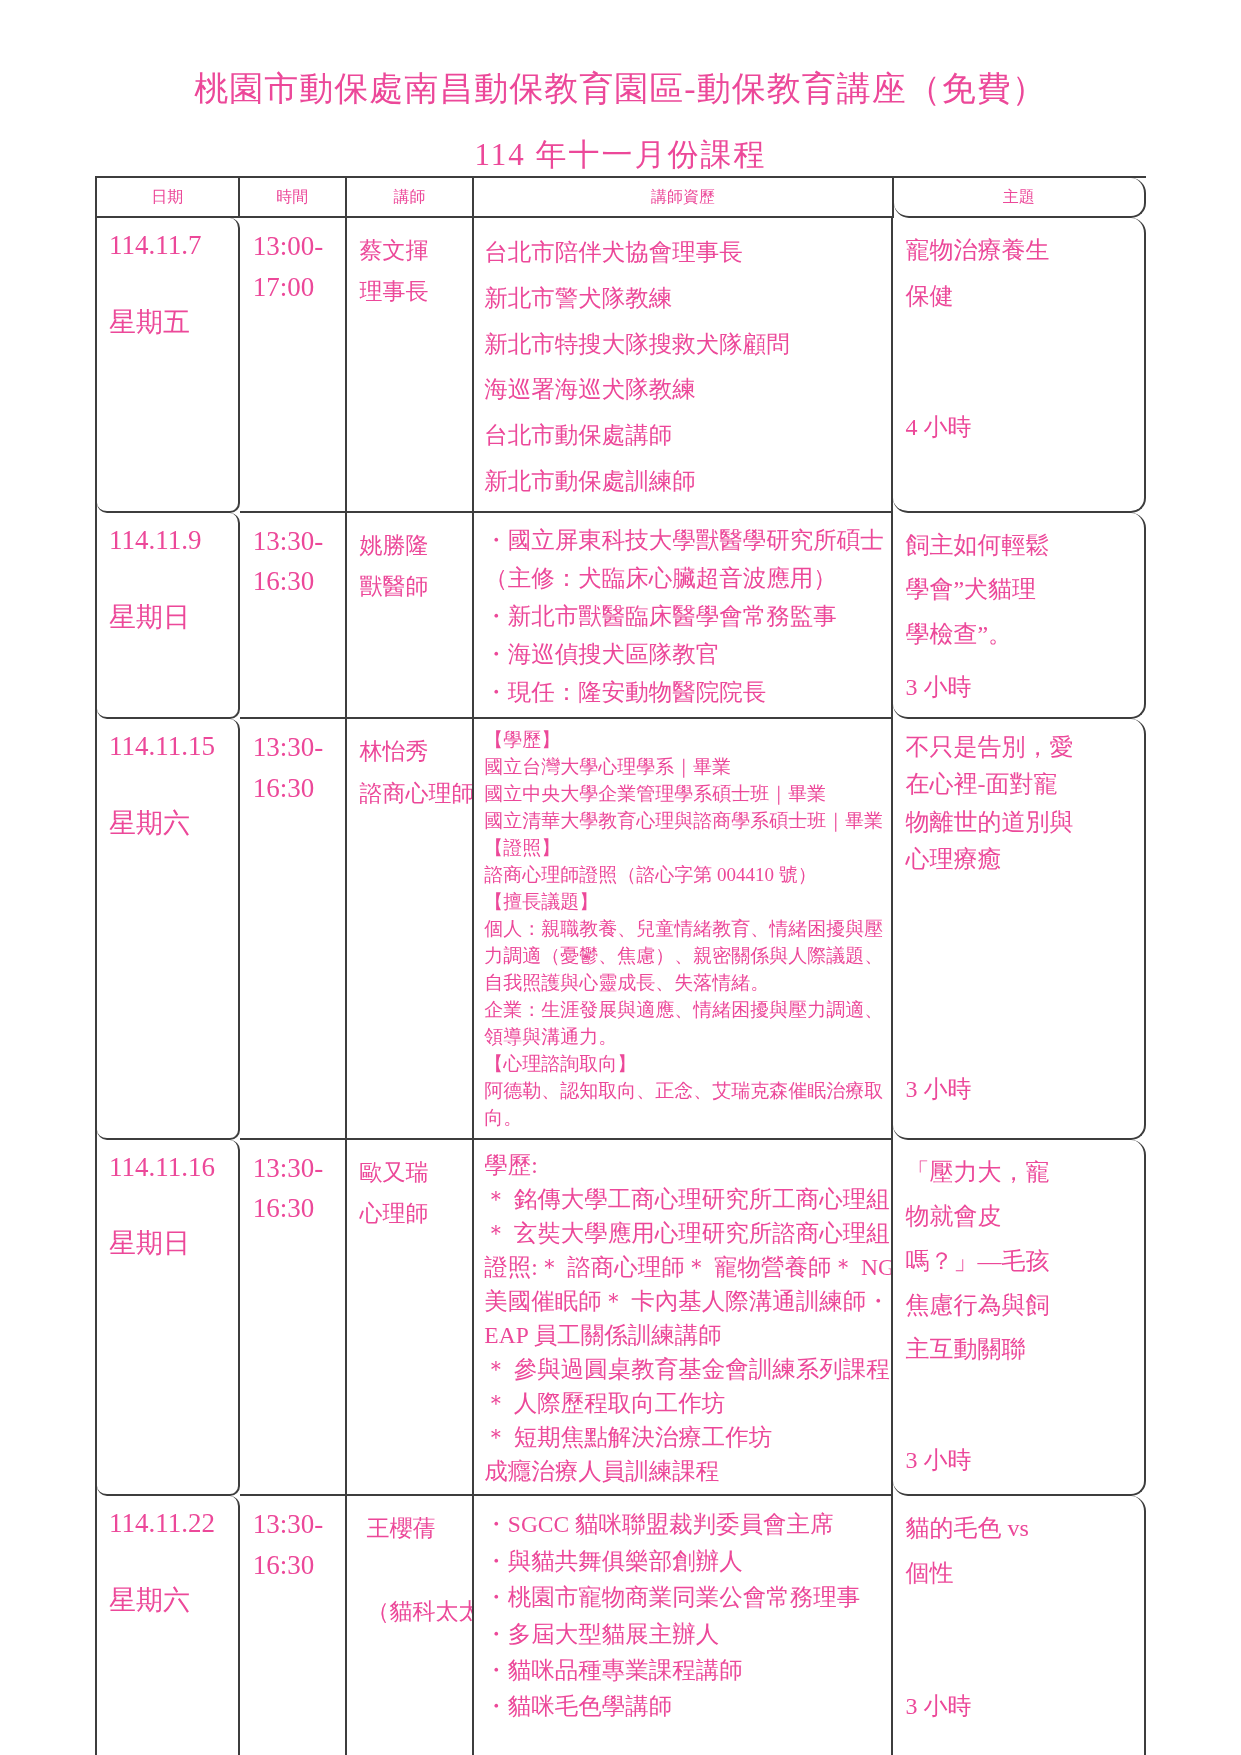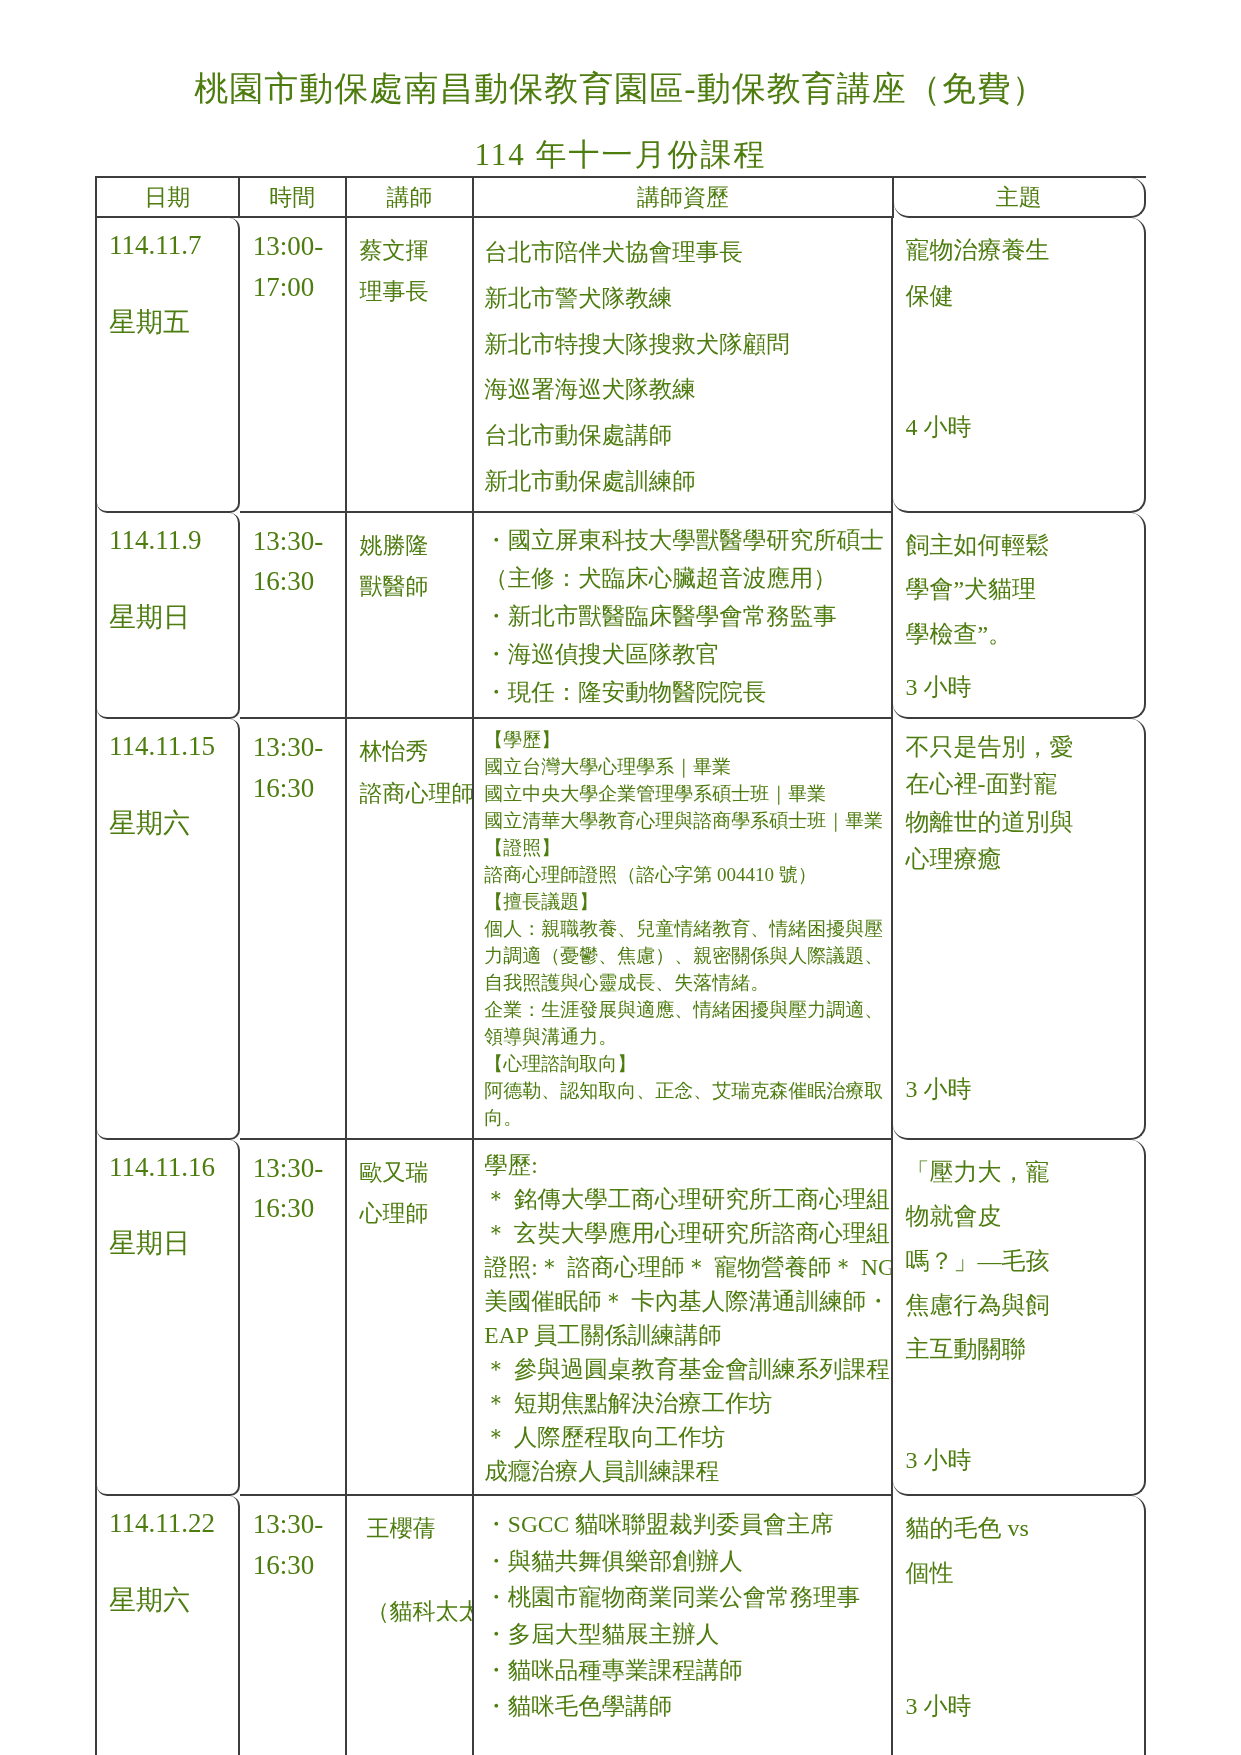"桃園市動保處南昌動保教育園區-動保教育講座（免費）" .page { color: #4d7c0f -> #ec4899 }
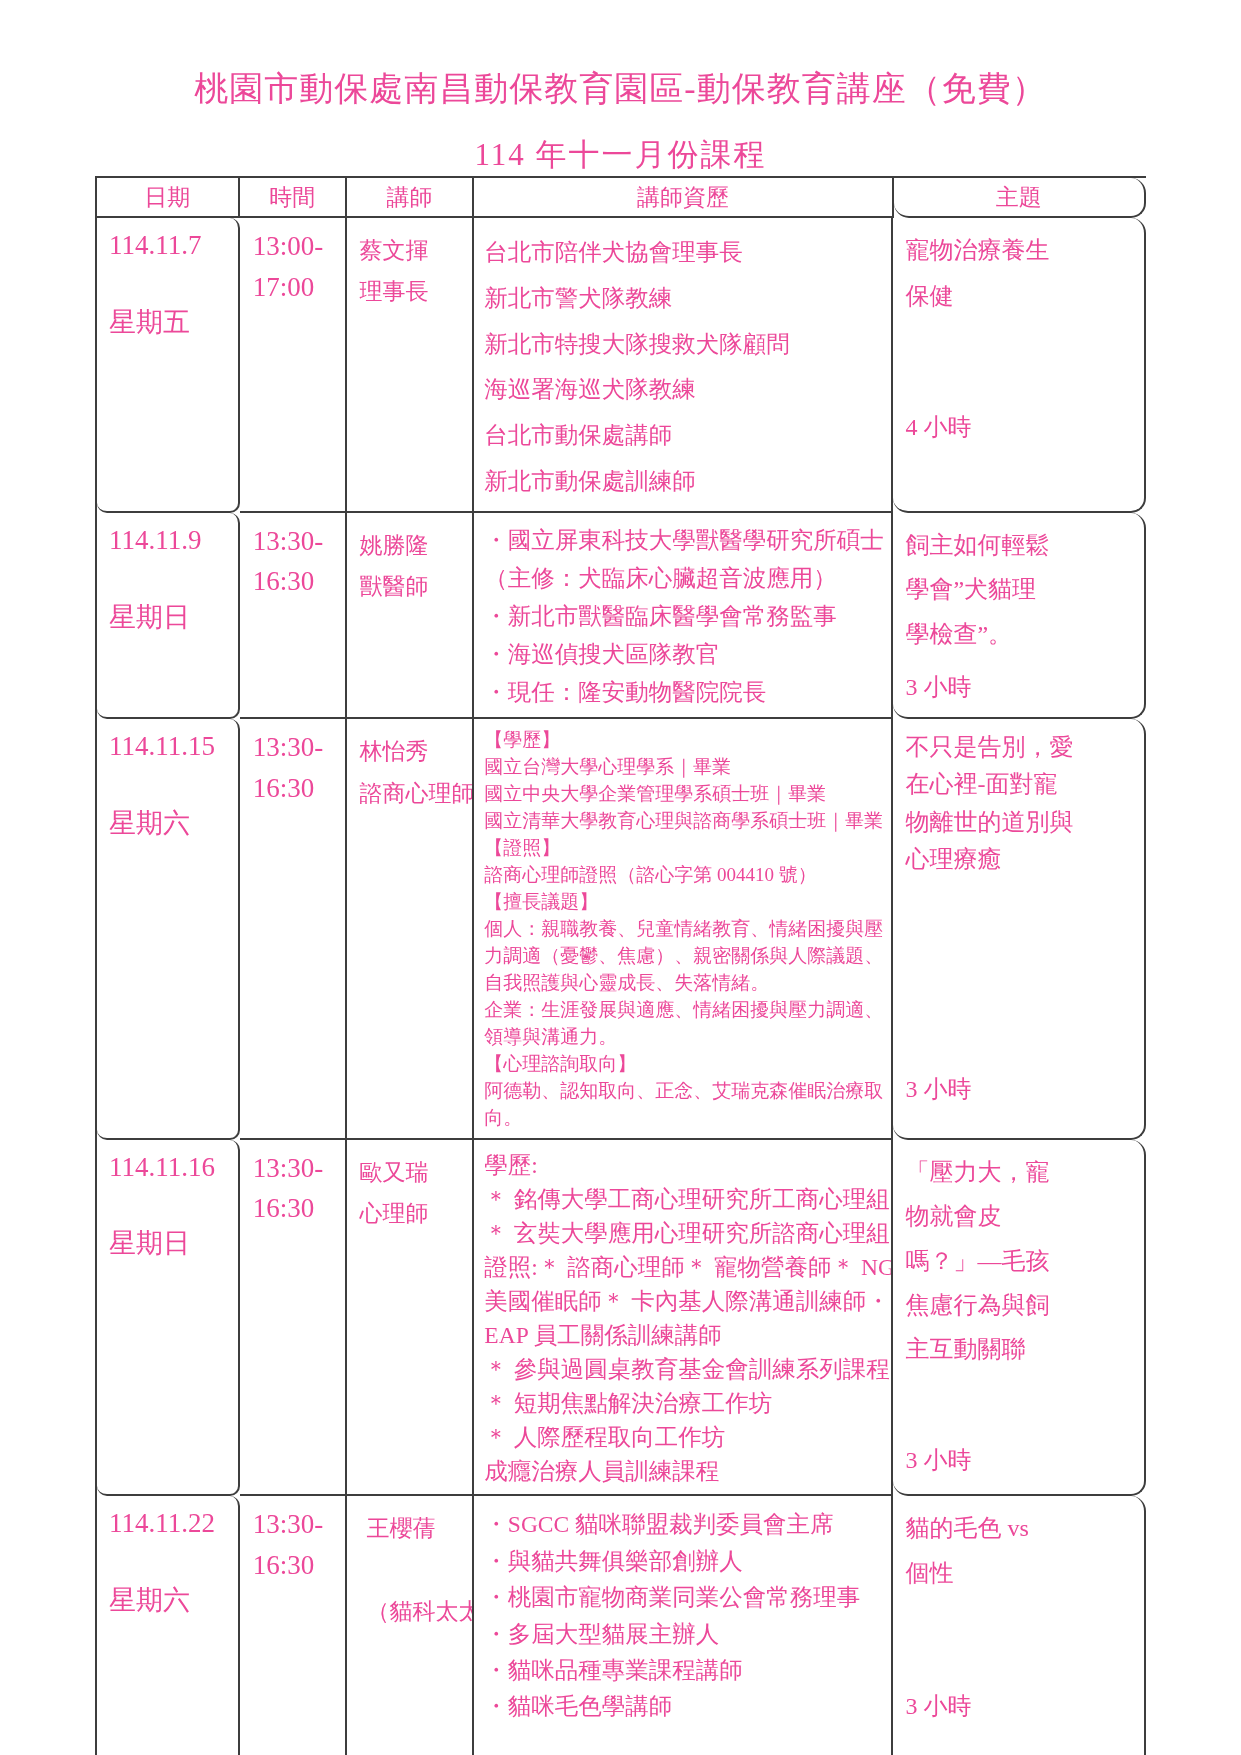"日期" .header-row .cell { font-size: 23px -> 16px }
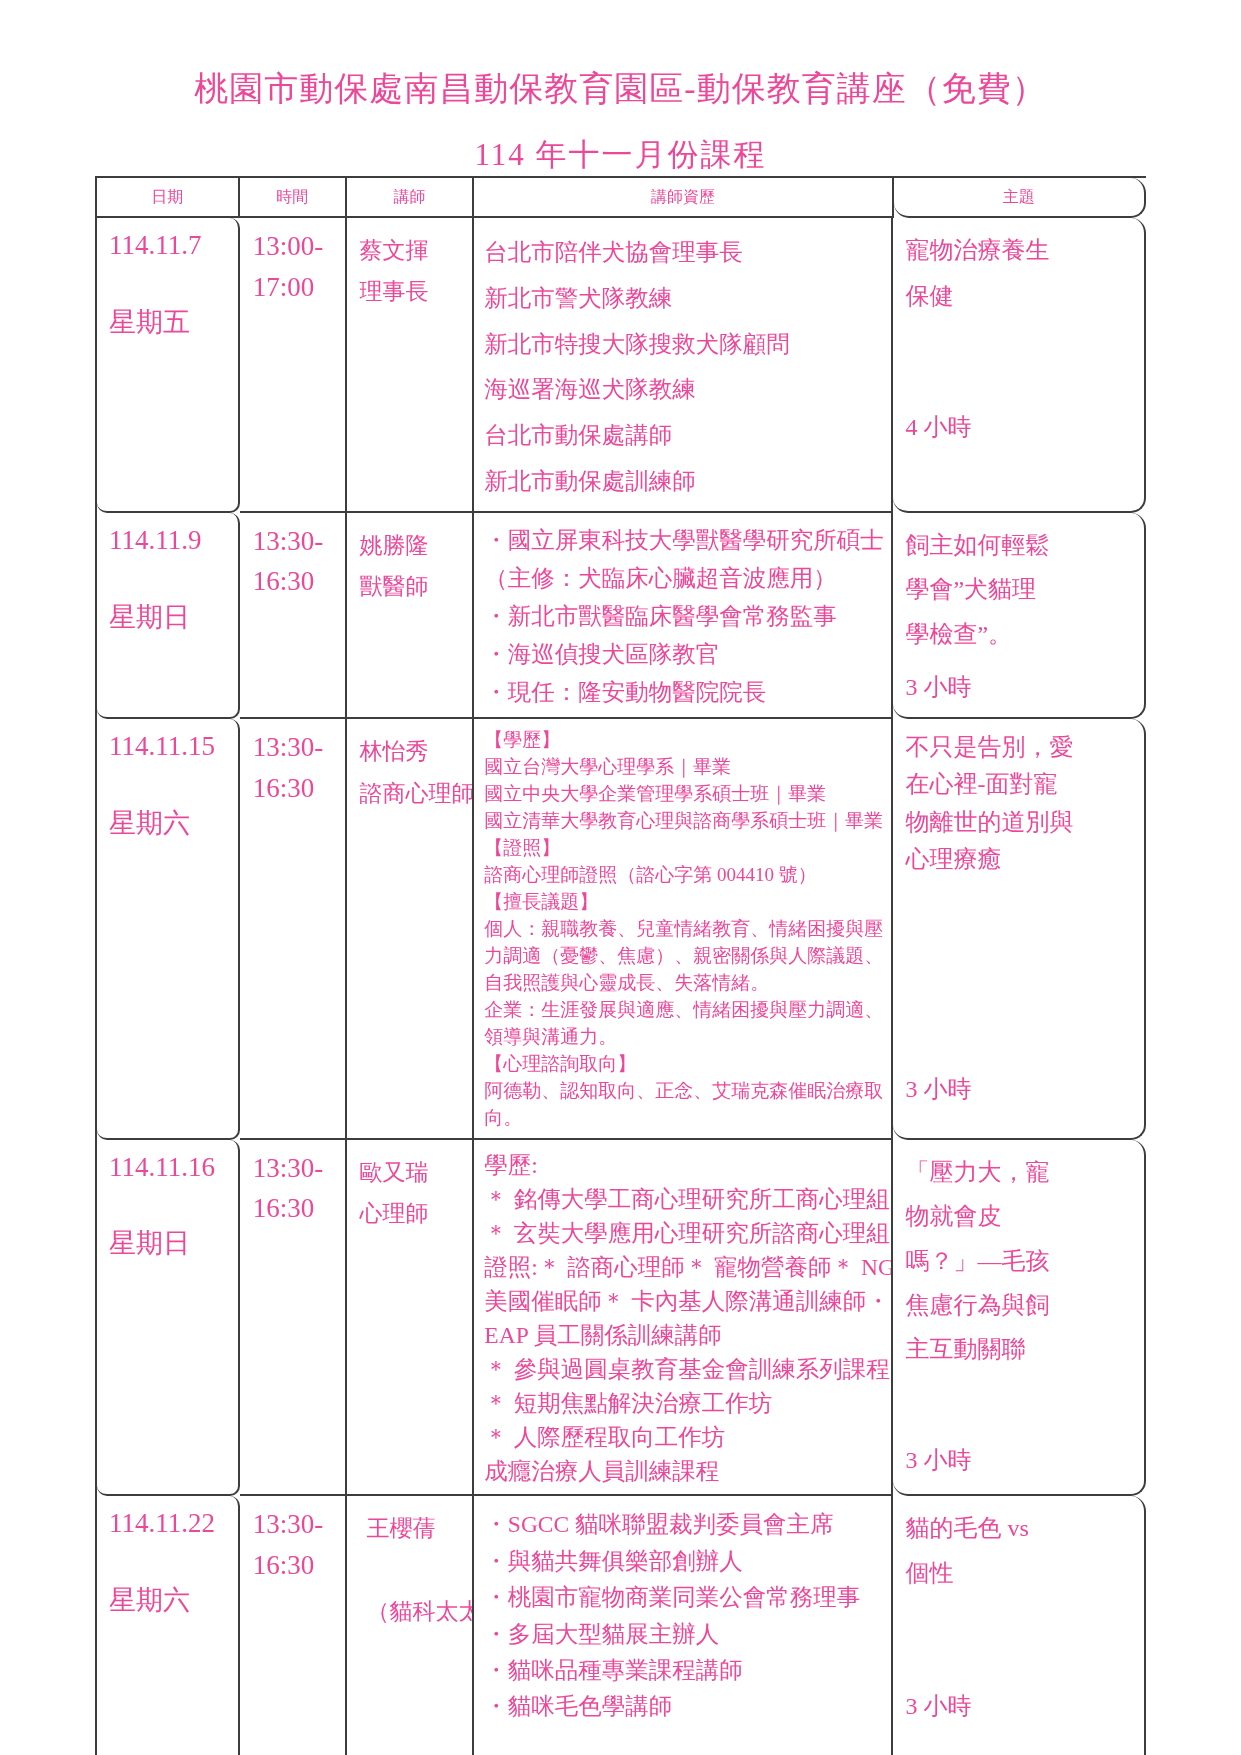"＊ 短期焦點解決治療工作坊" div.cell-line { order: before "＊ 人際歷程取向工作坊" -> after "＊ 人際歷程取向工作坊" }
